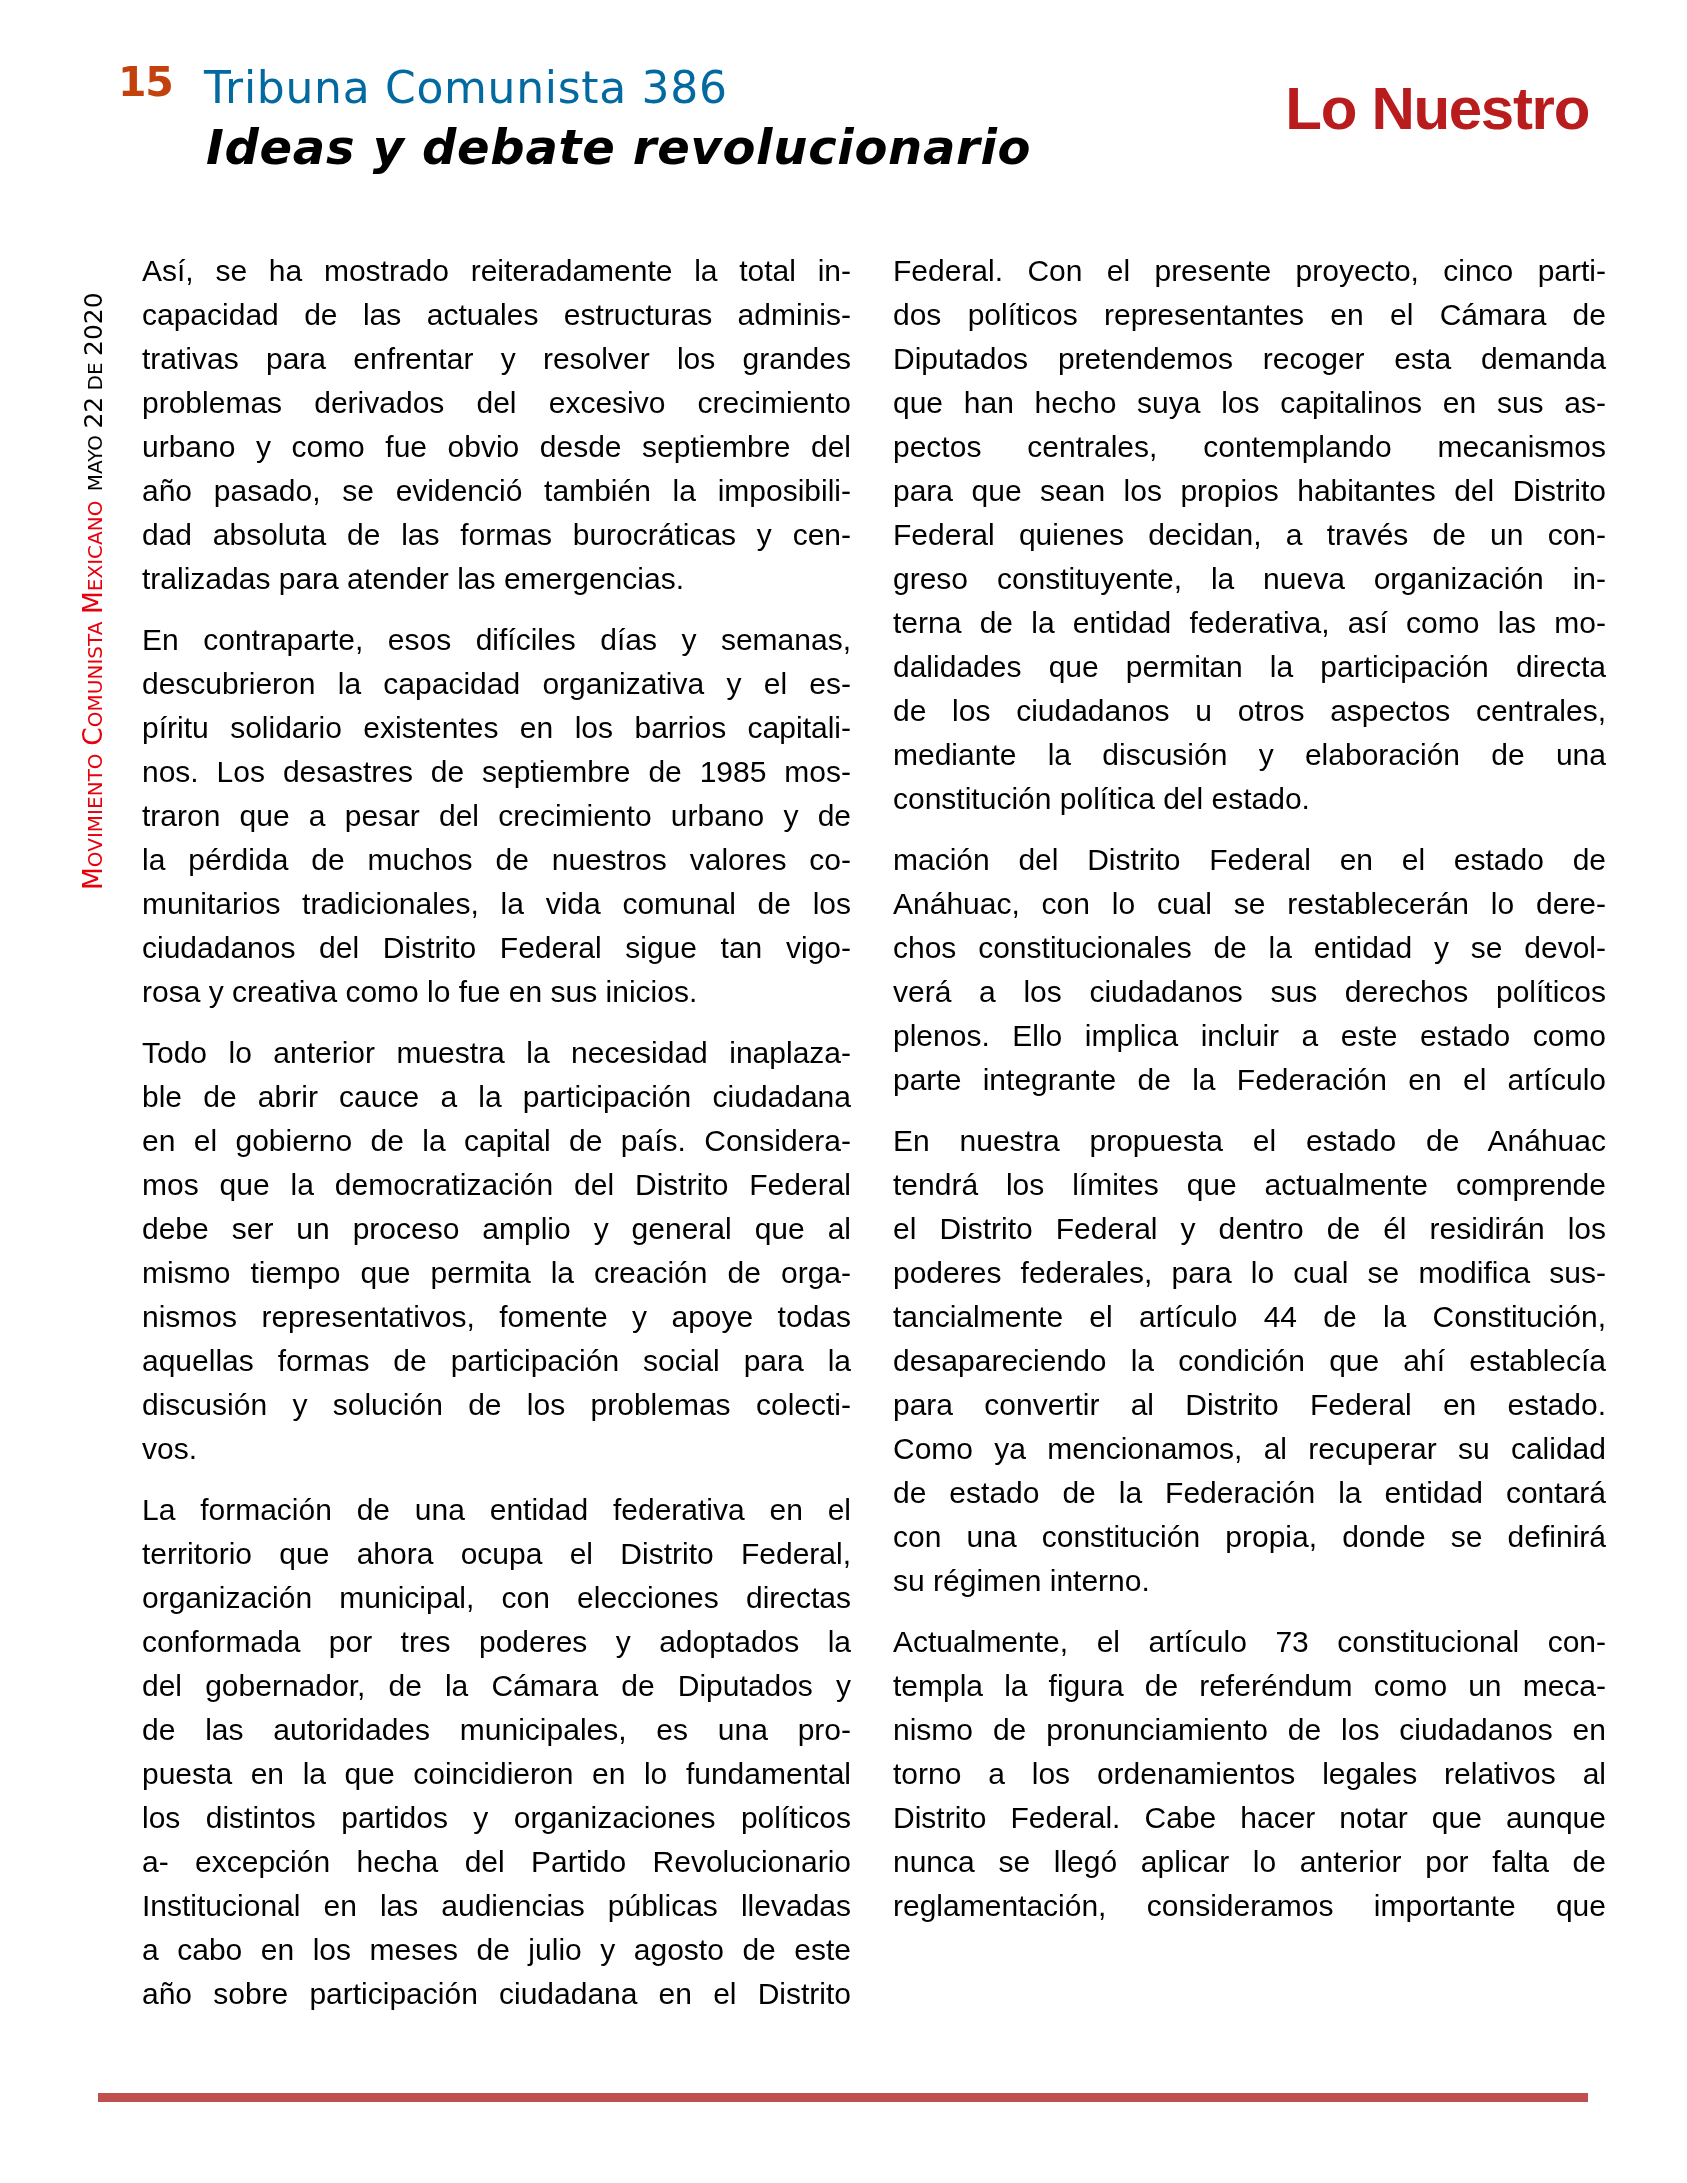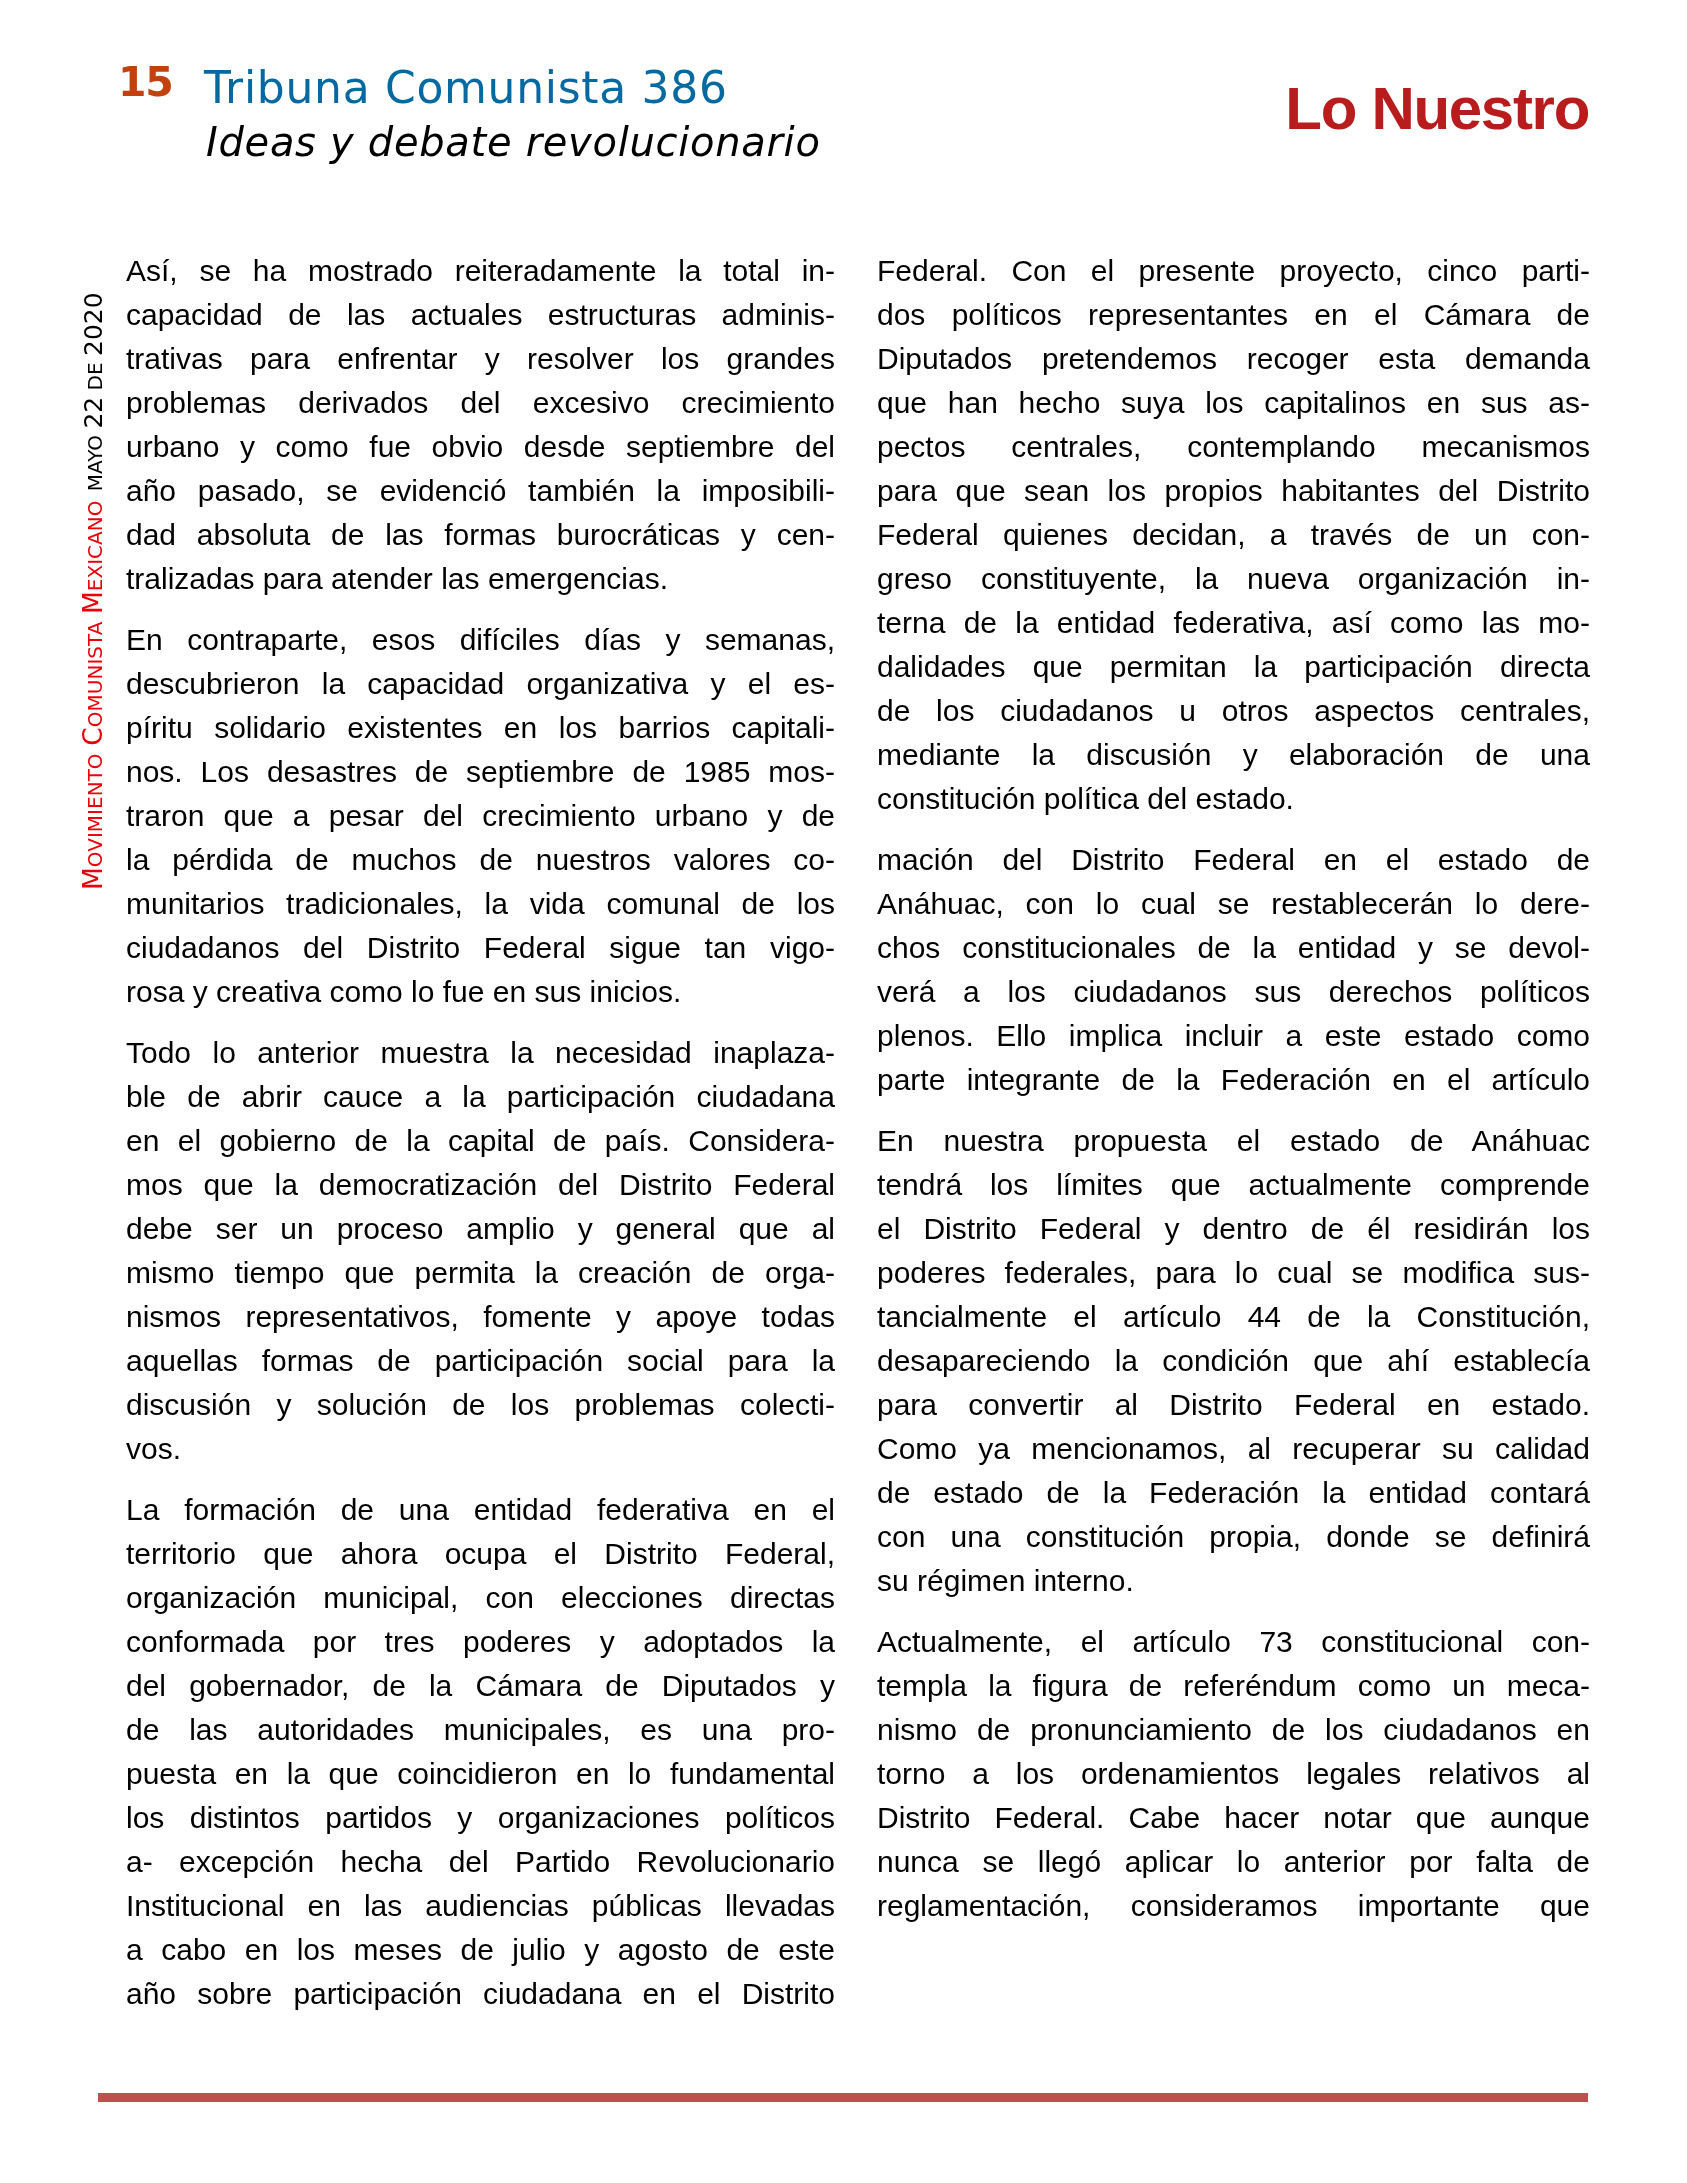"Ideas y debate revolucionario" .pub-subtitle { font-size: 40px -> 48px; font-weight: none -> bold }
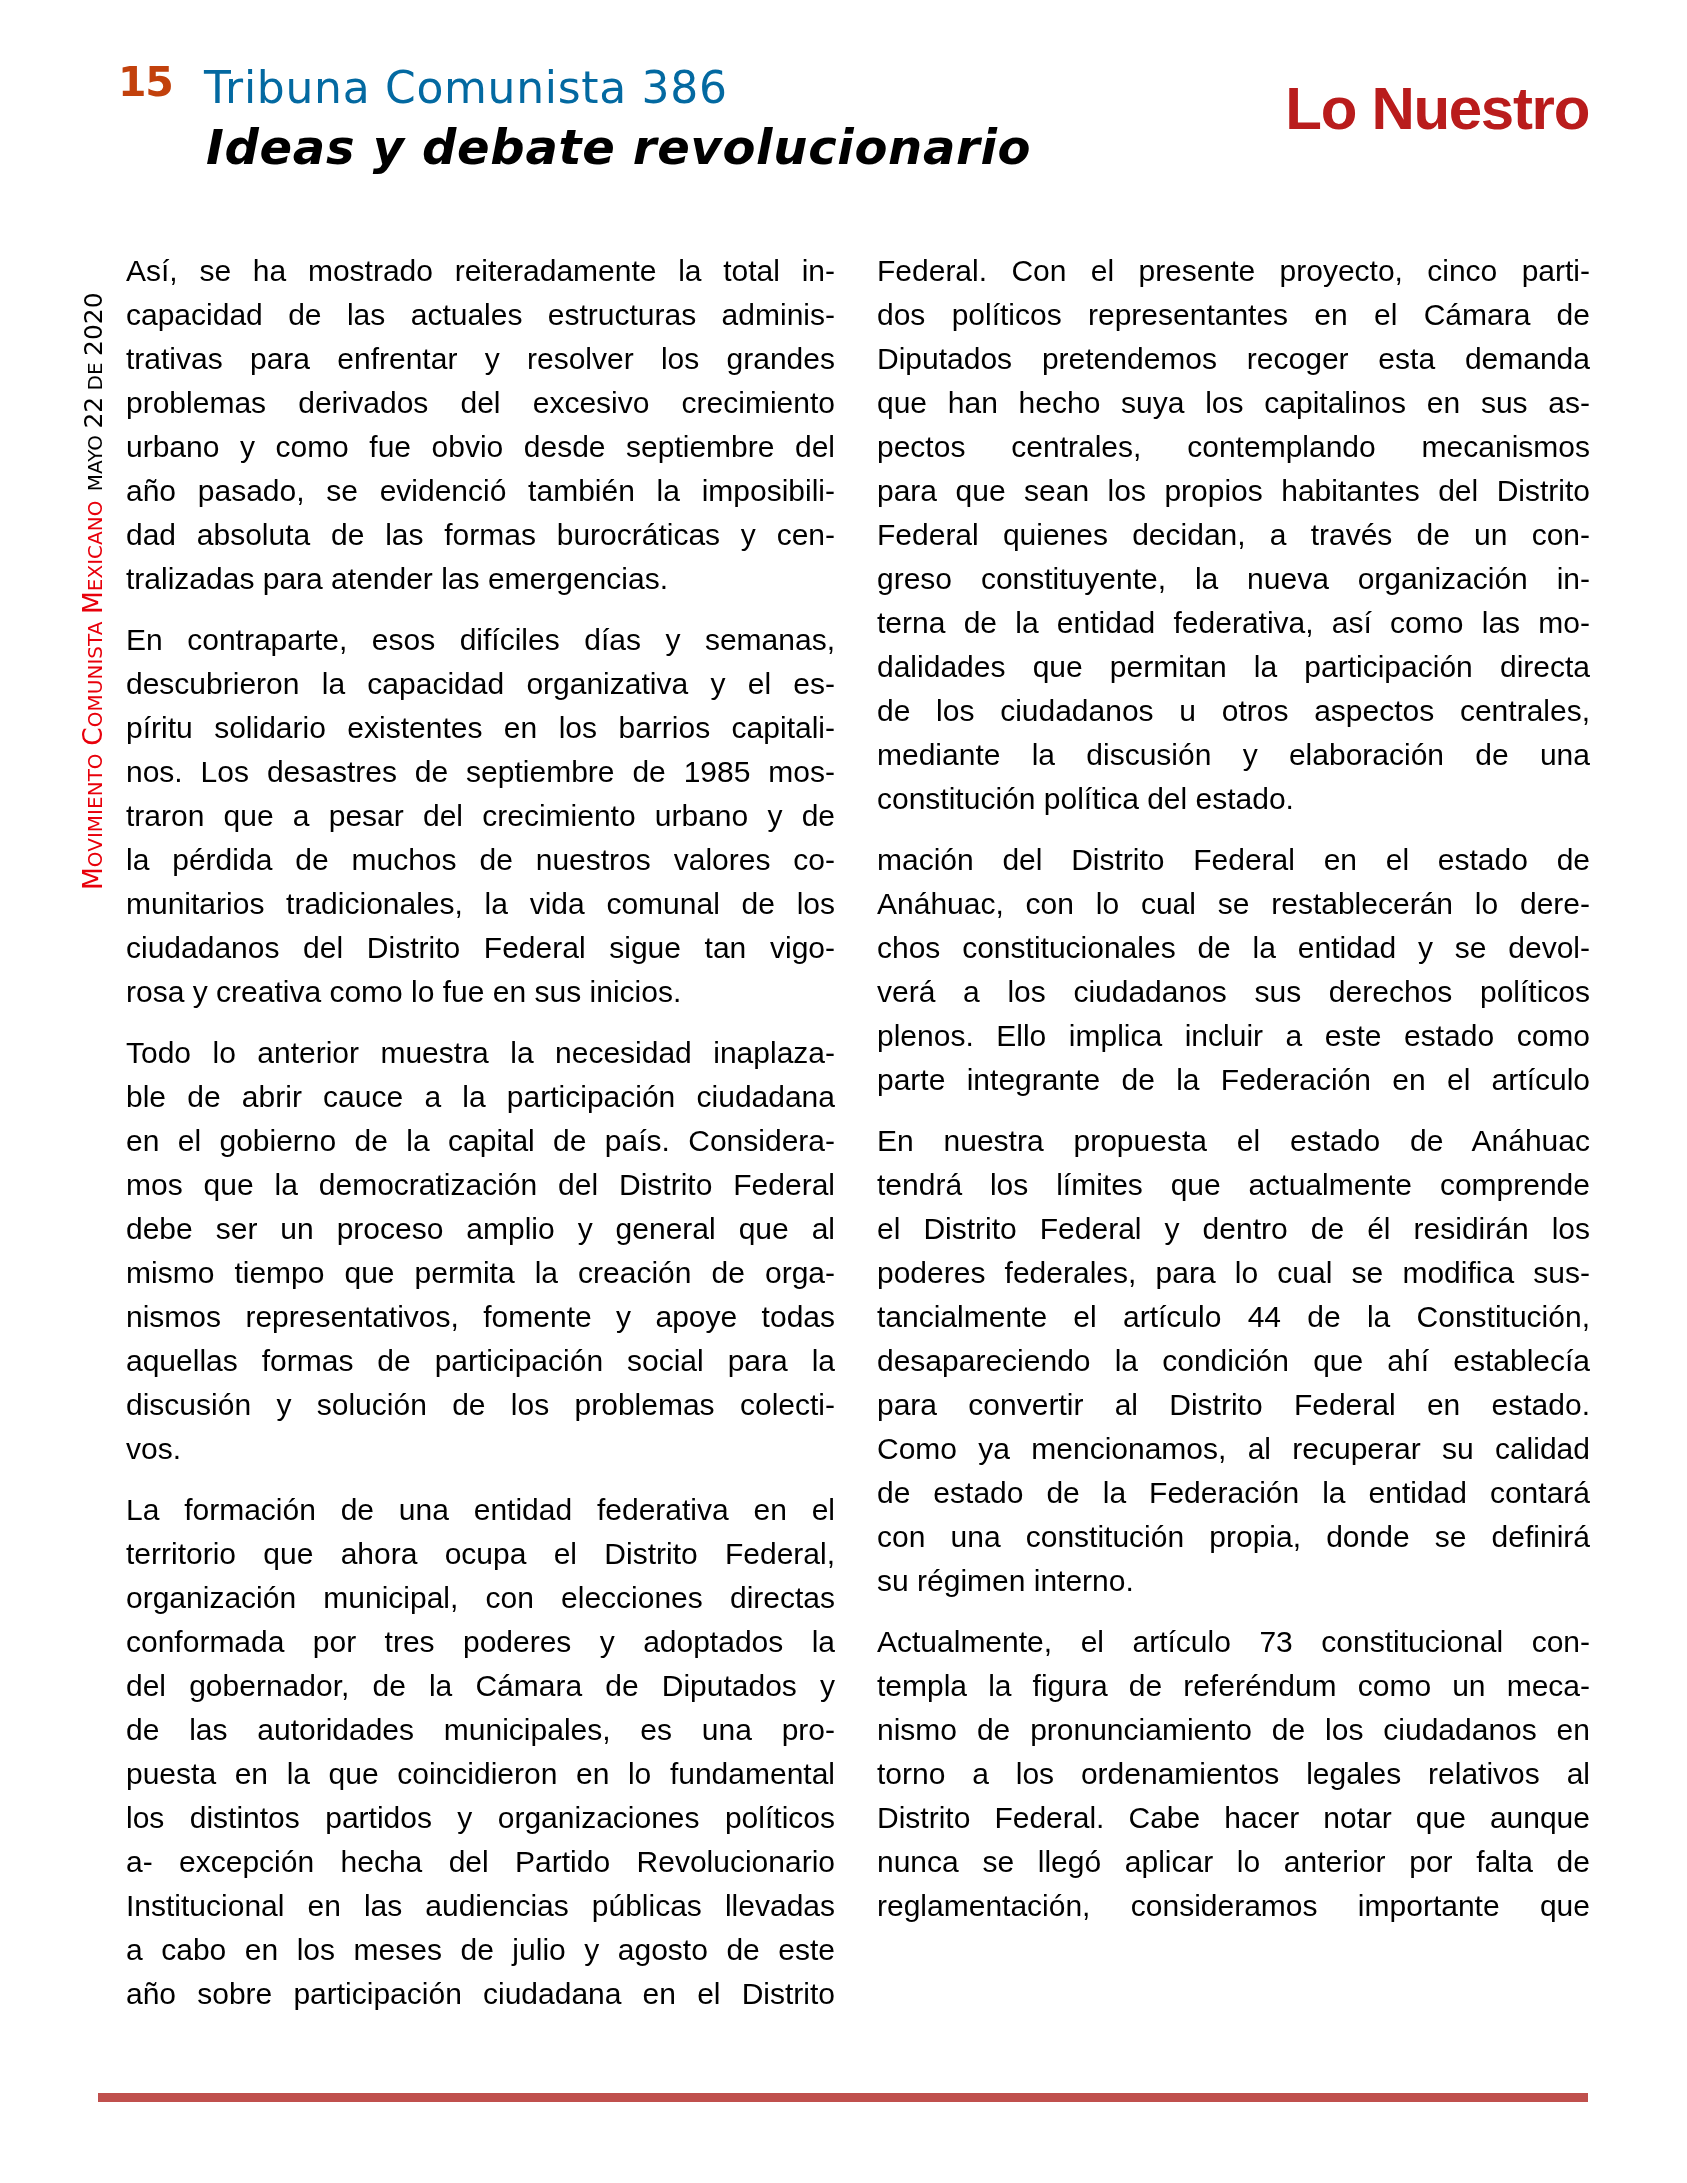"Así, se ha mostrado reiteradamente" .col { margin-left: none -> 16px }
